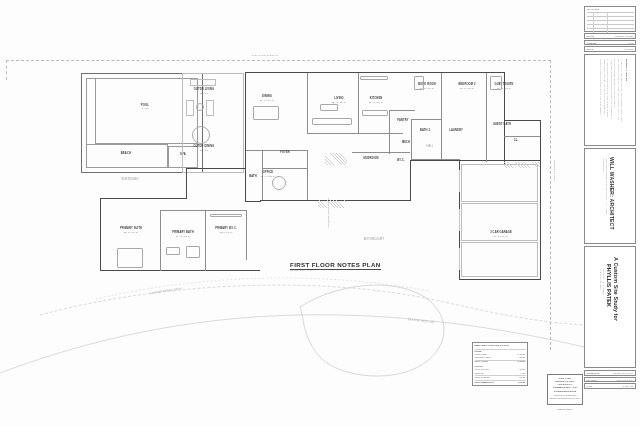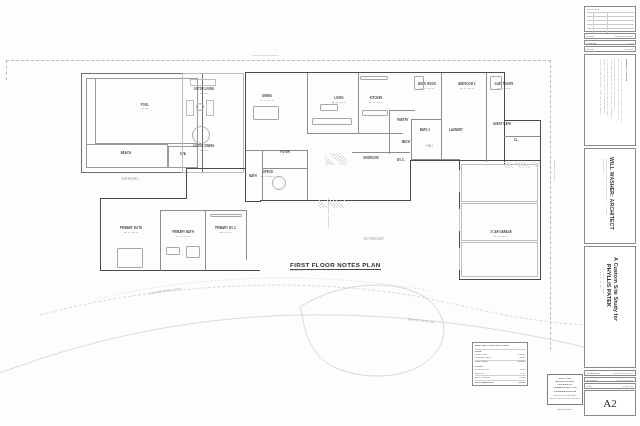"A2" div.tbcell { html: <div> <div>A2</div> </div> -> none }
